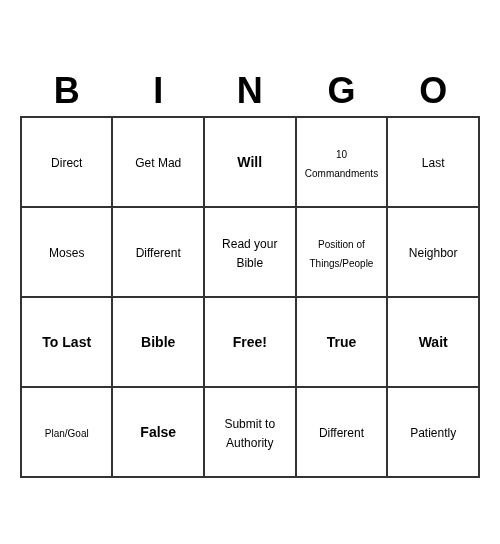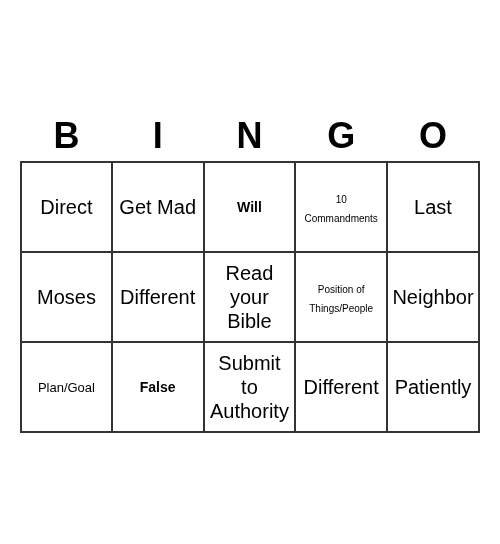"Direct" .medium-text { font-size: 20px -> 12px }
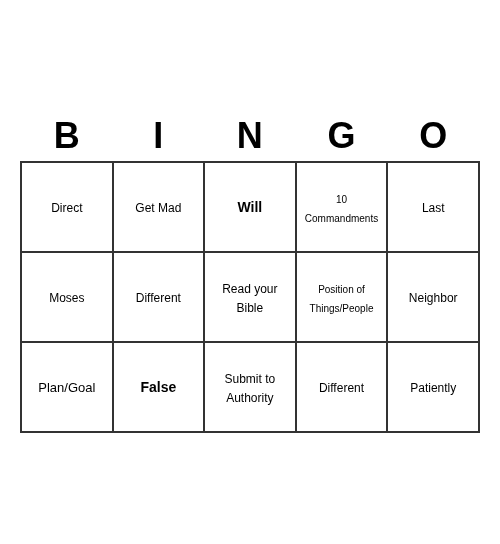"To Last" tr { html: none -> <tr> <td><span>To Last</span></td> <td><span>Bible</span></td> <td><span>Free!</span></td> <td><span>True</span></td> <td><span>Wait</span></td> </tr> }
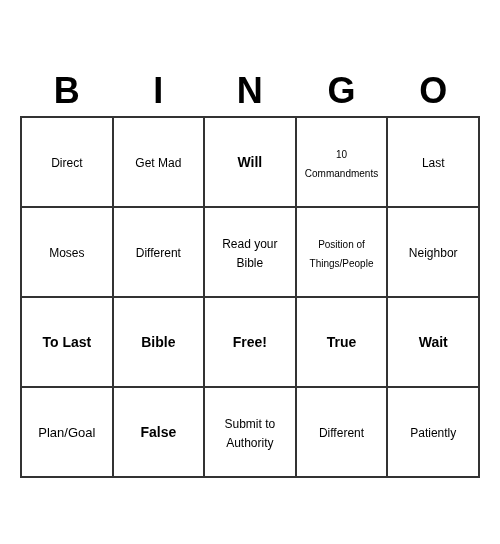"Plan/Goal" span { font-size: 13px -> 10px }
